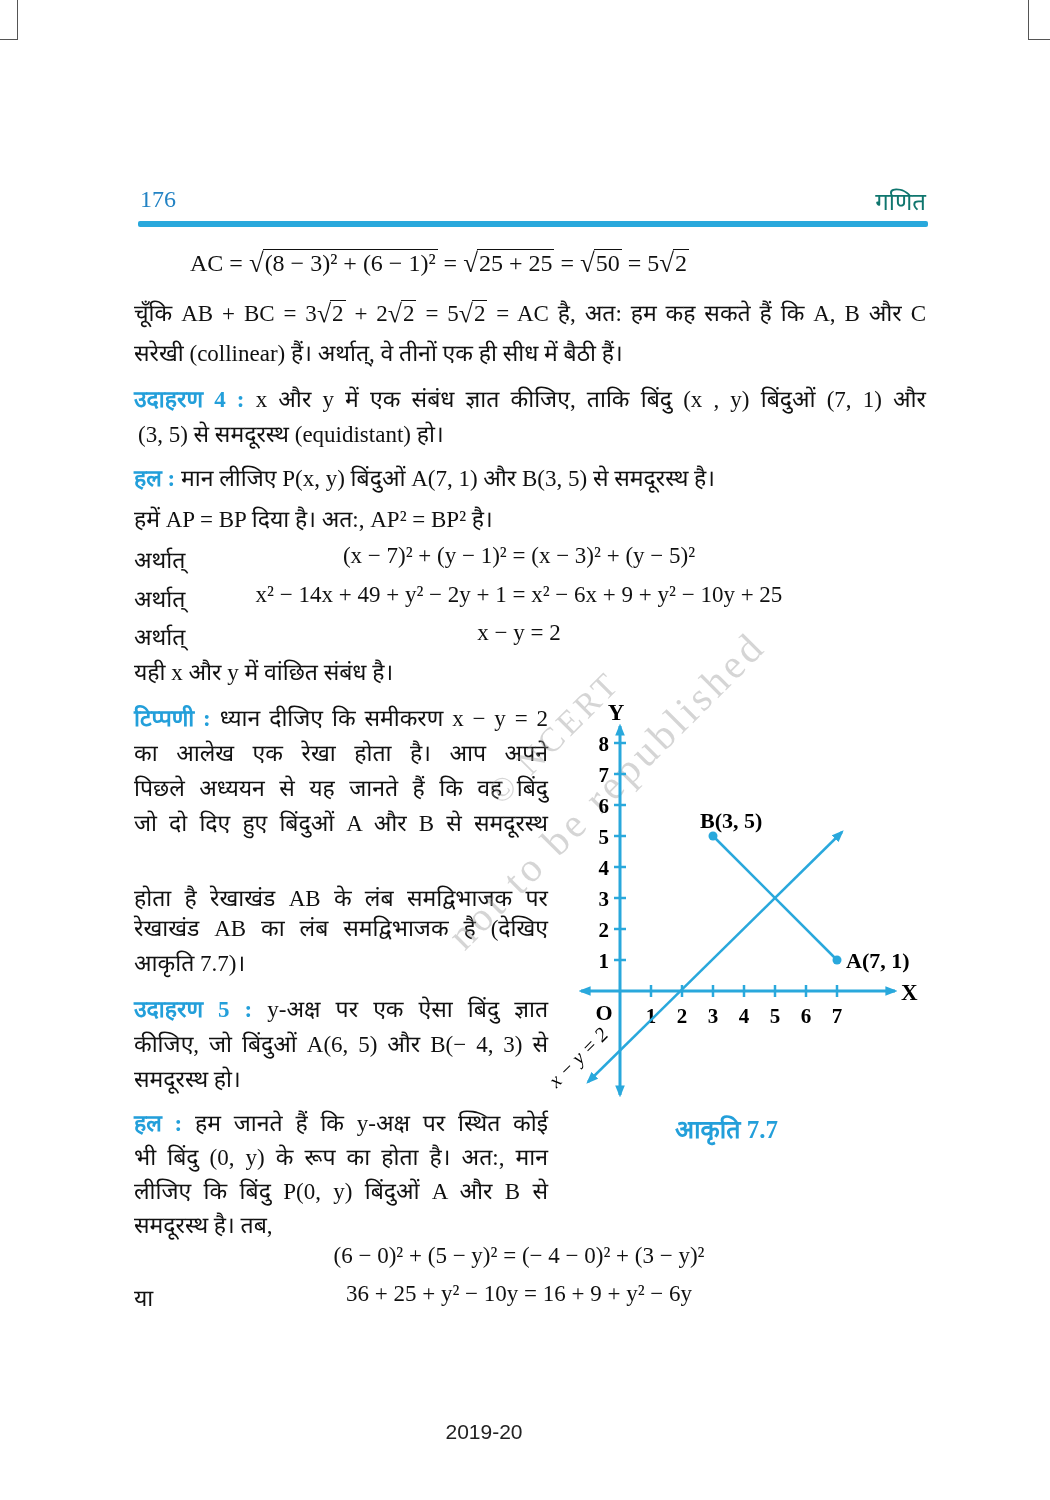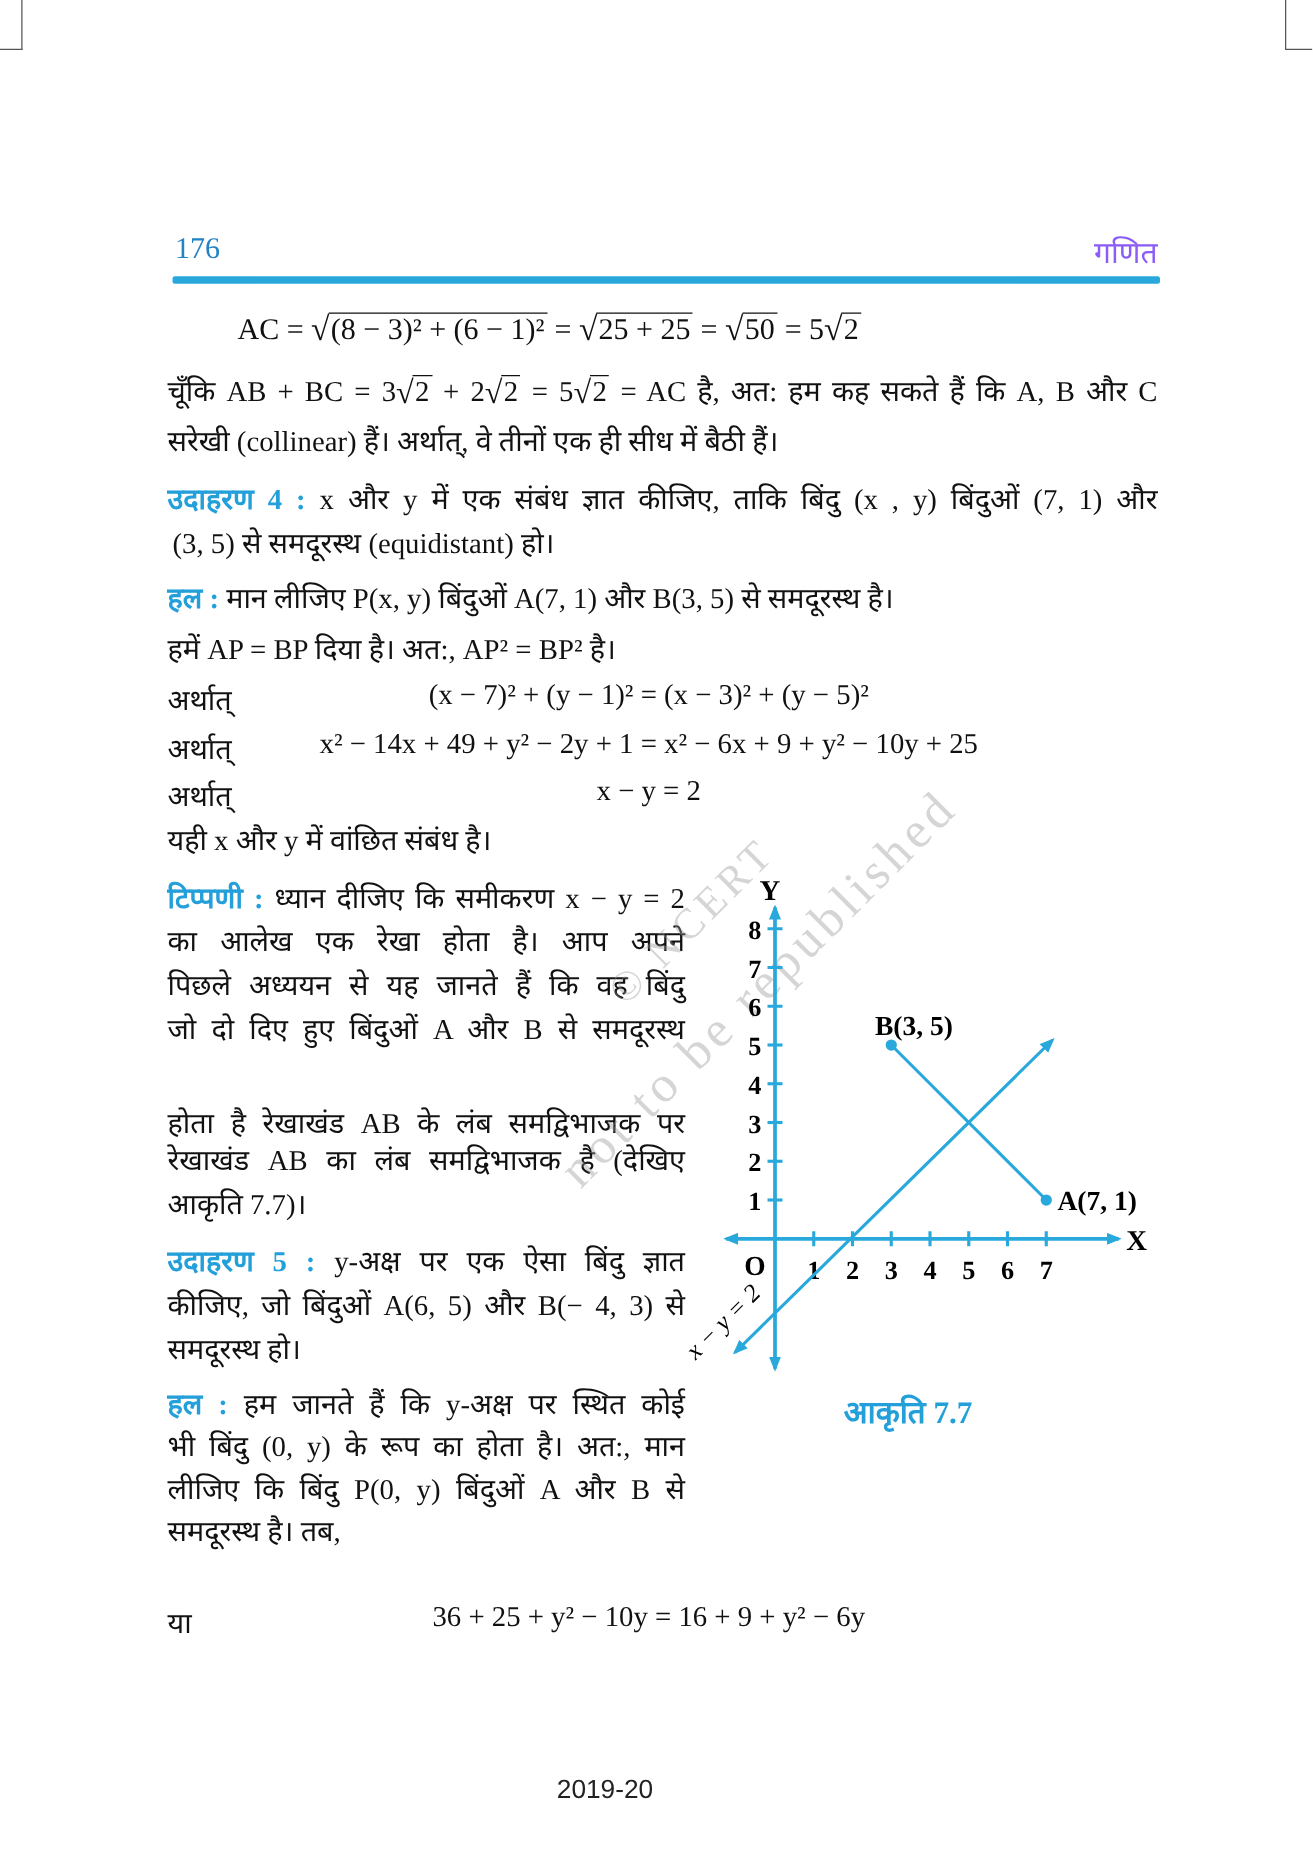"गणित" .subject { color: #8b5cf6 -> #0f766e }
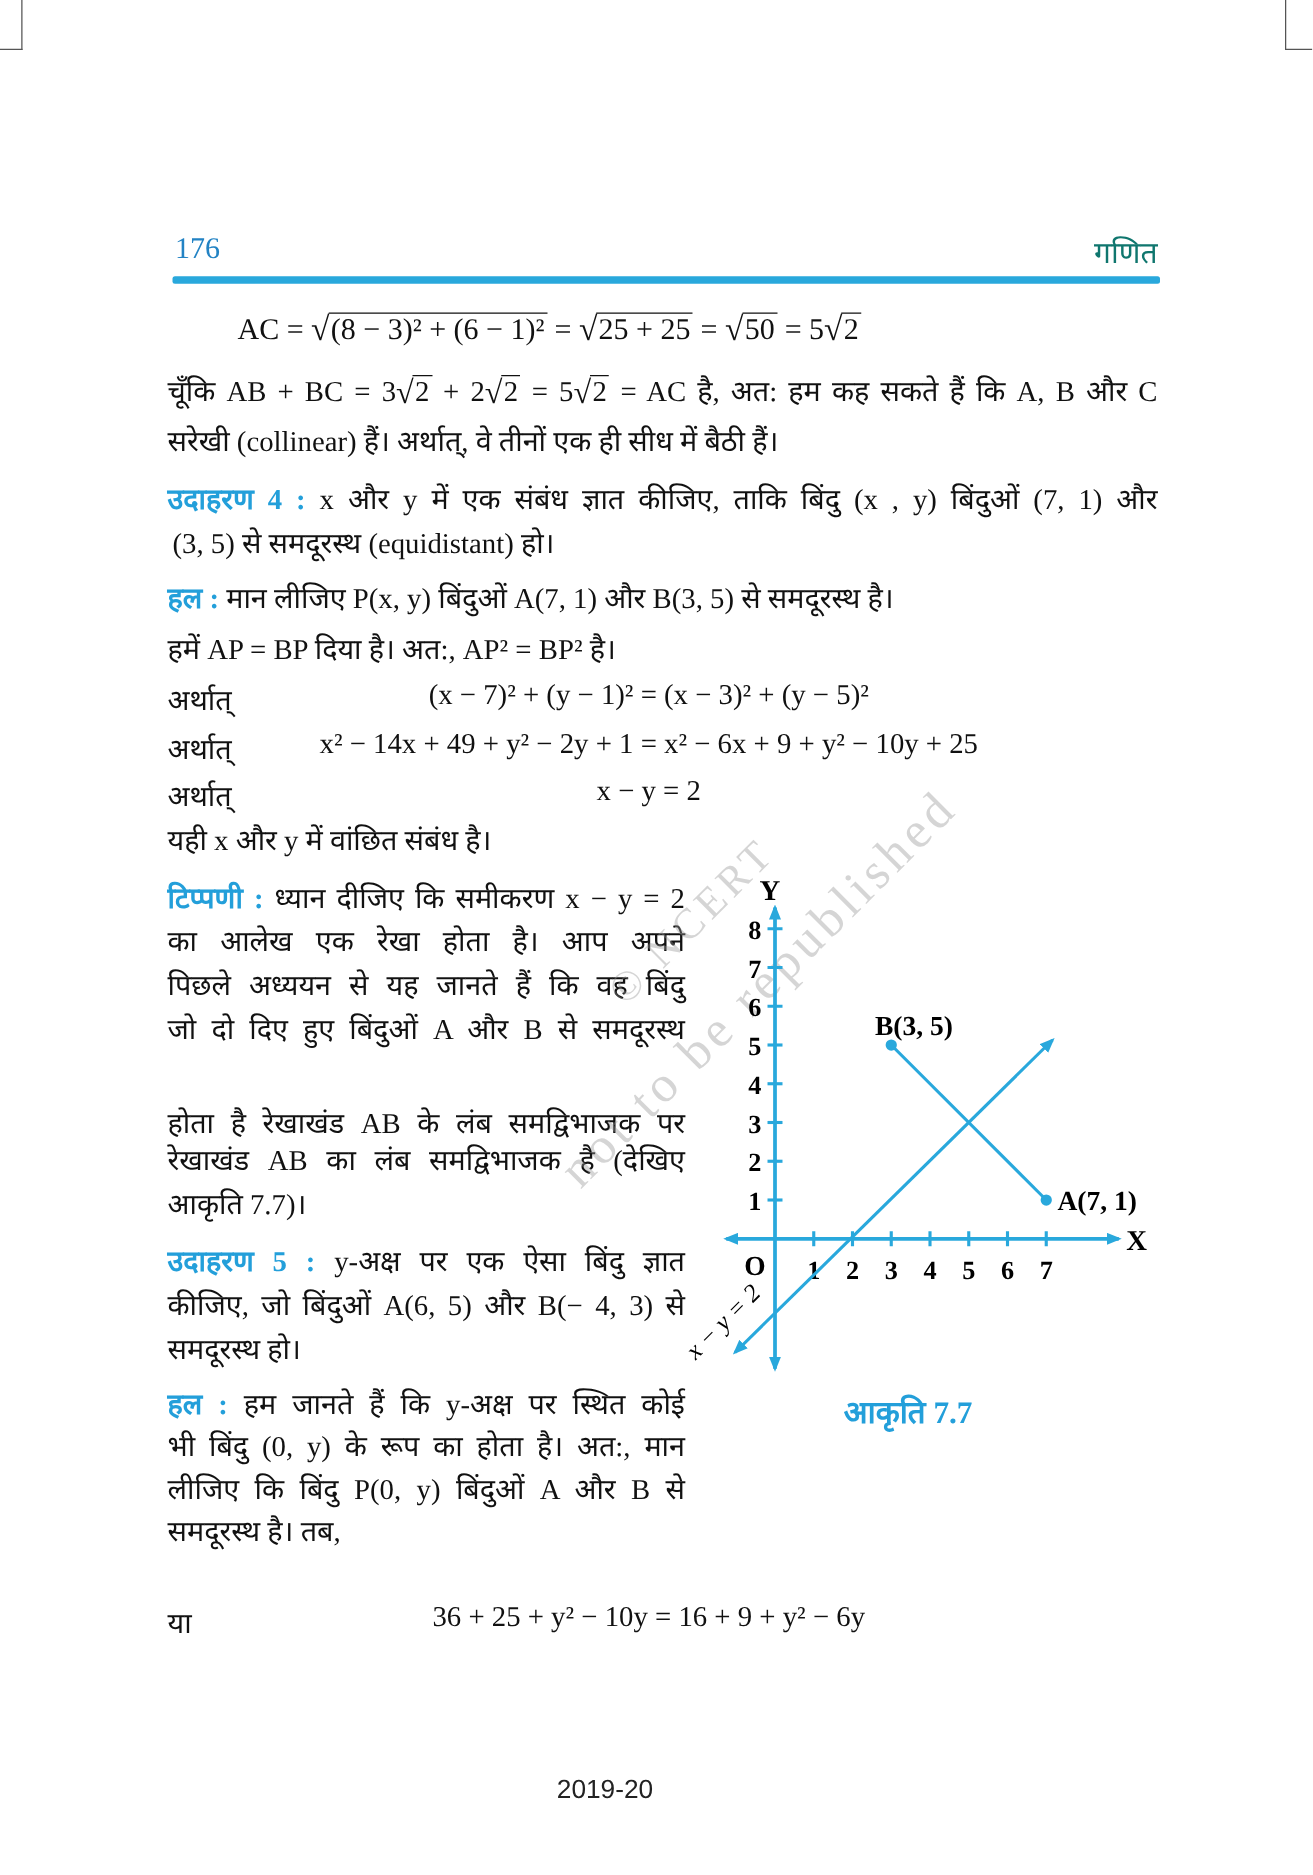"(6 − 0)² + (5" div.abs { html: none -> <div>(6 − 0)² + (5 − y)² = (− 4 − 0)² + (3 − y)²</div> }
